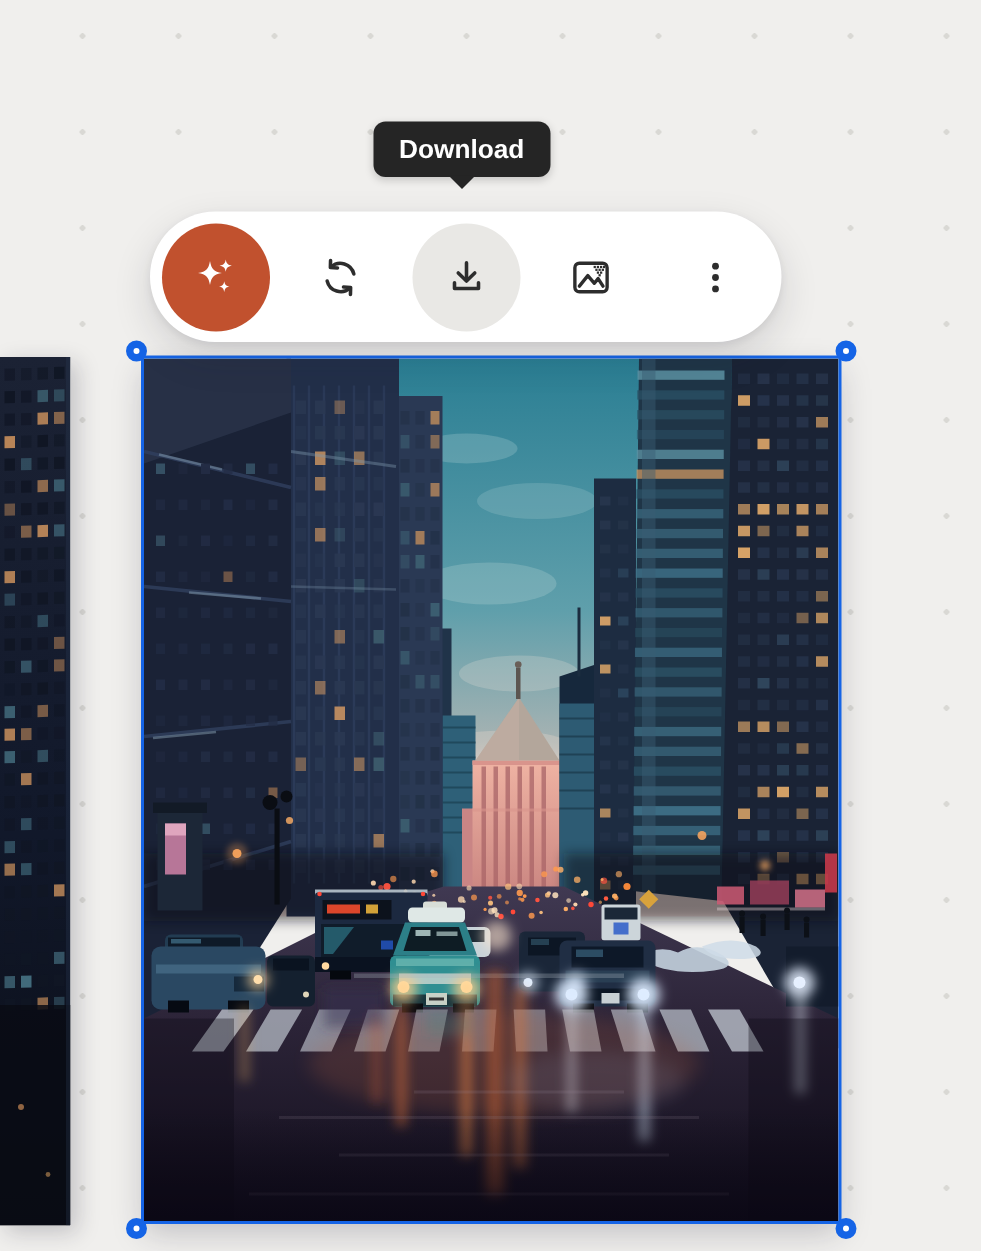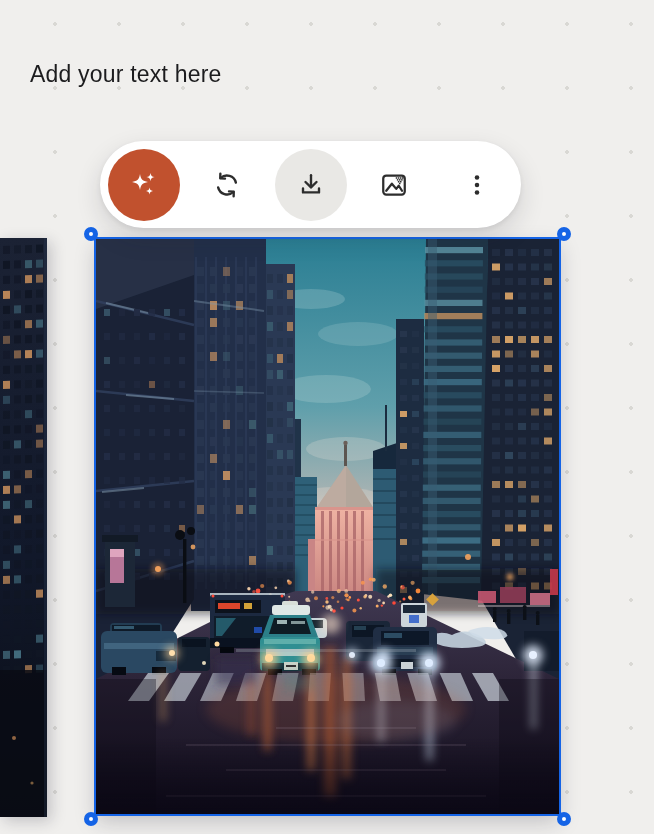"Add your text here" div.canvas-text { html: <div>Add your text here</div> -> none }
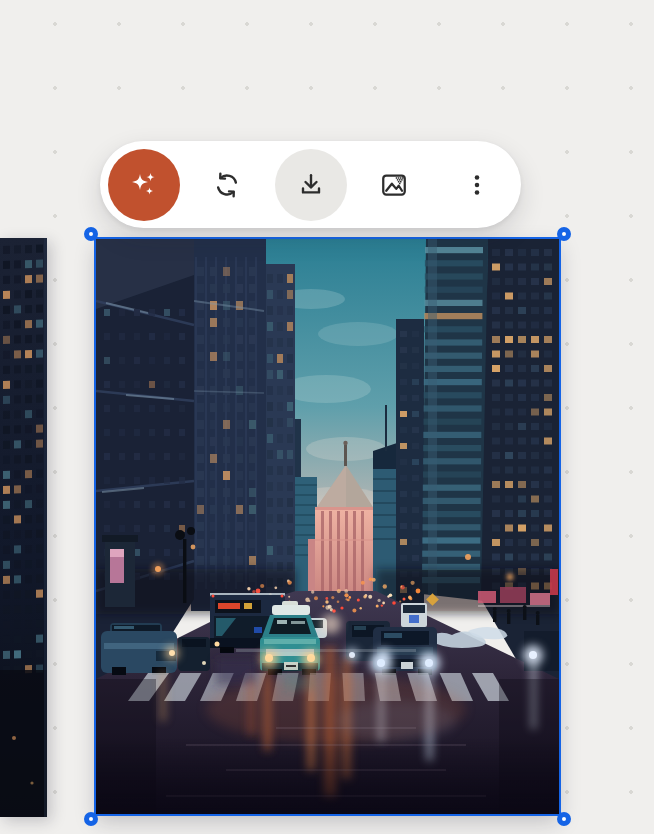"Download" div.tooltip { html: none -> <div> <span>Download</span> </div> }
